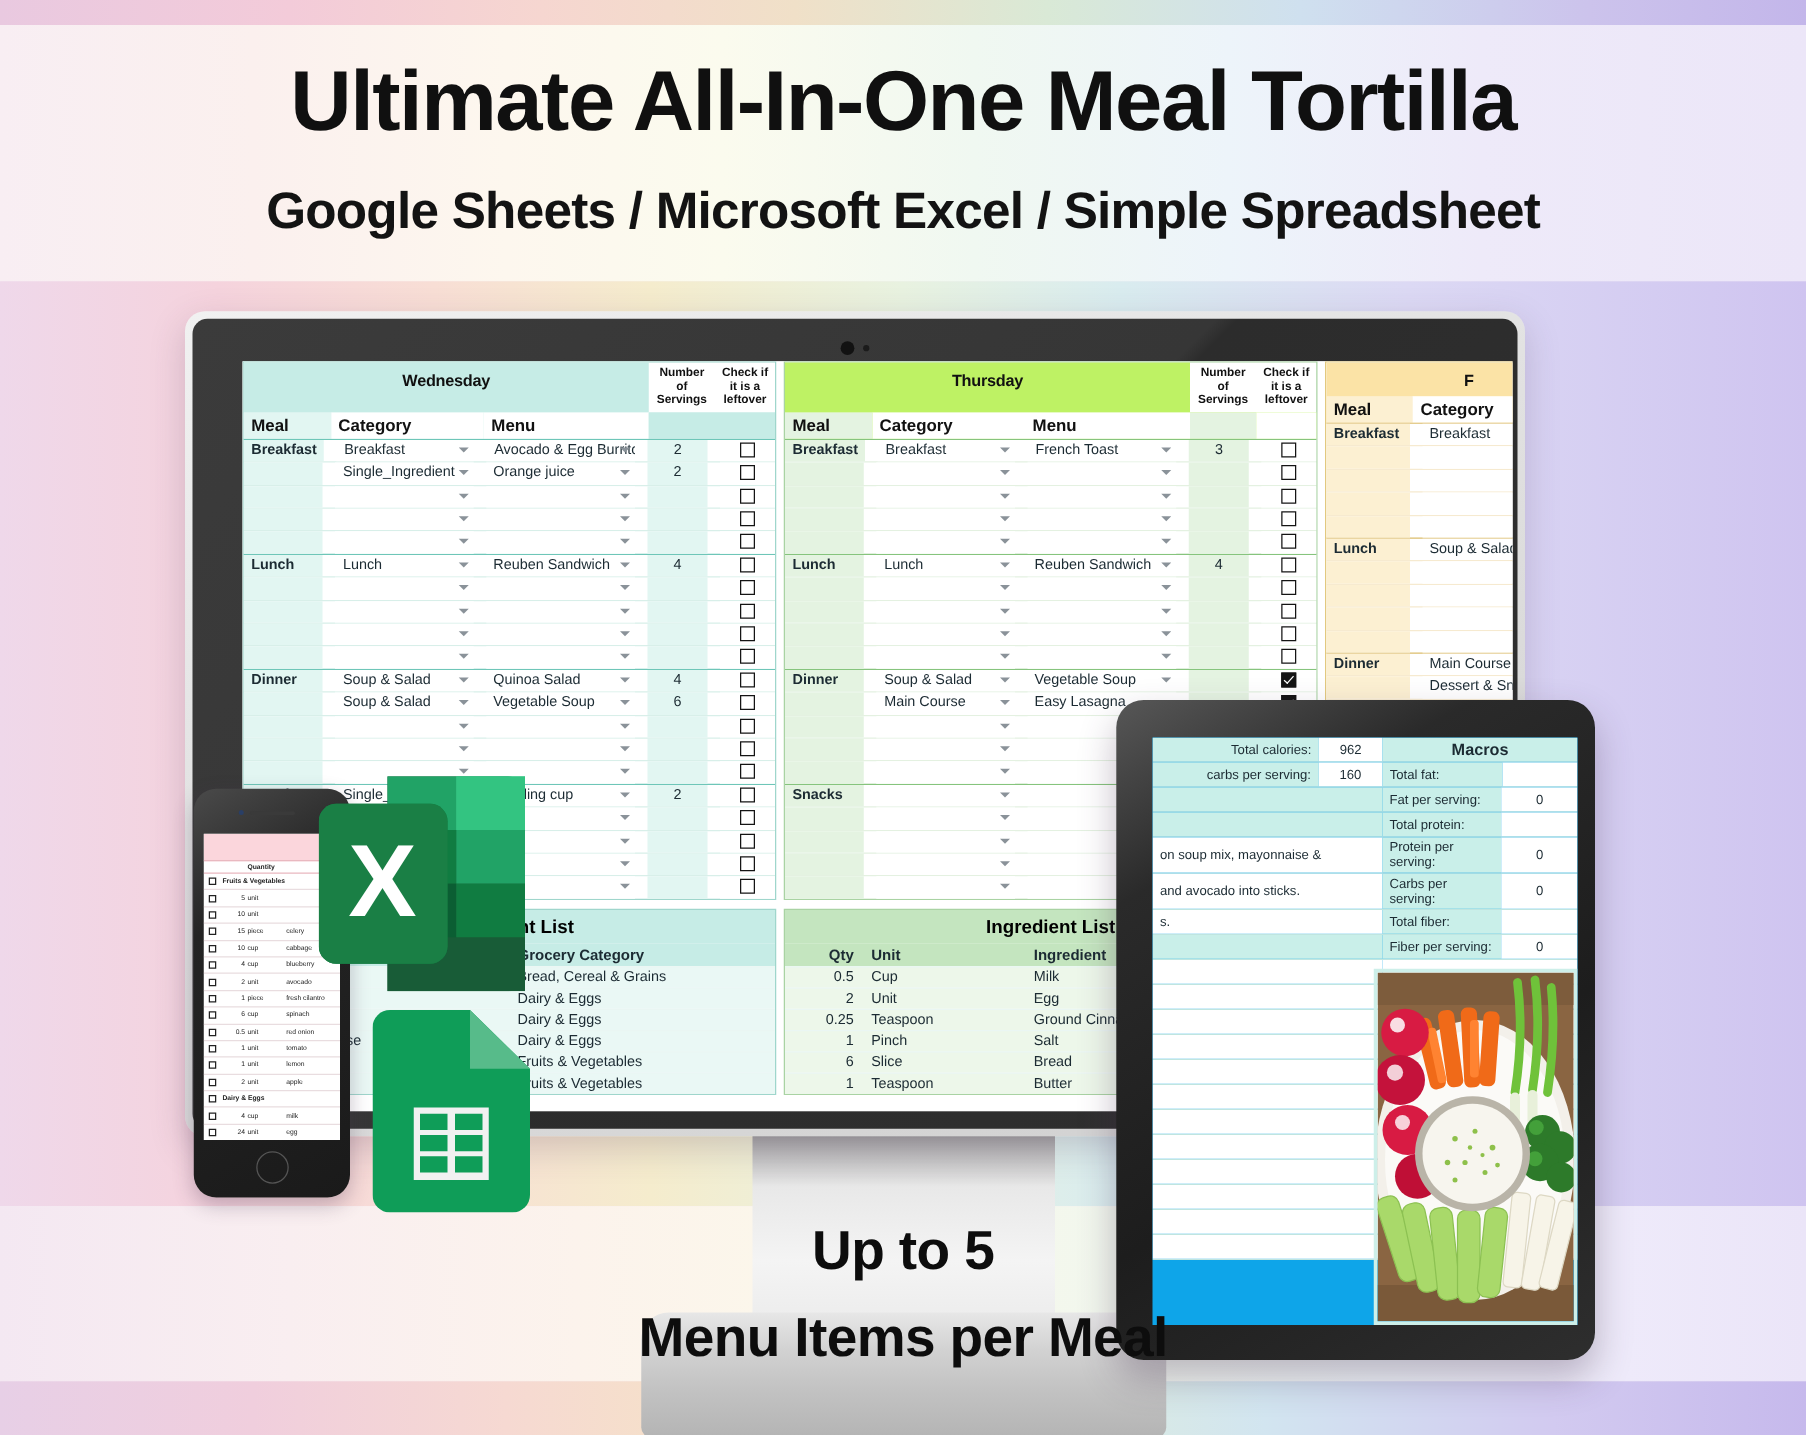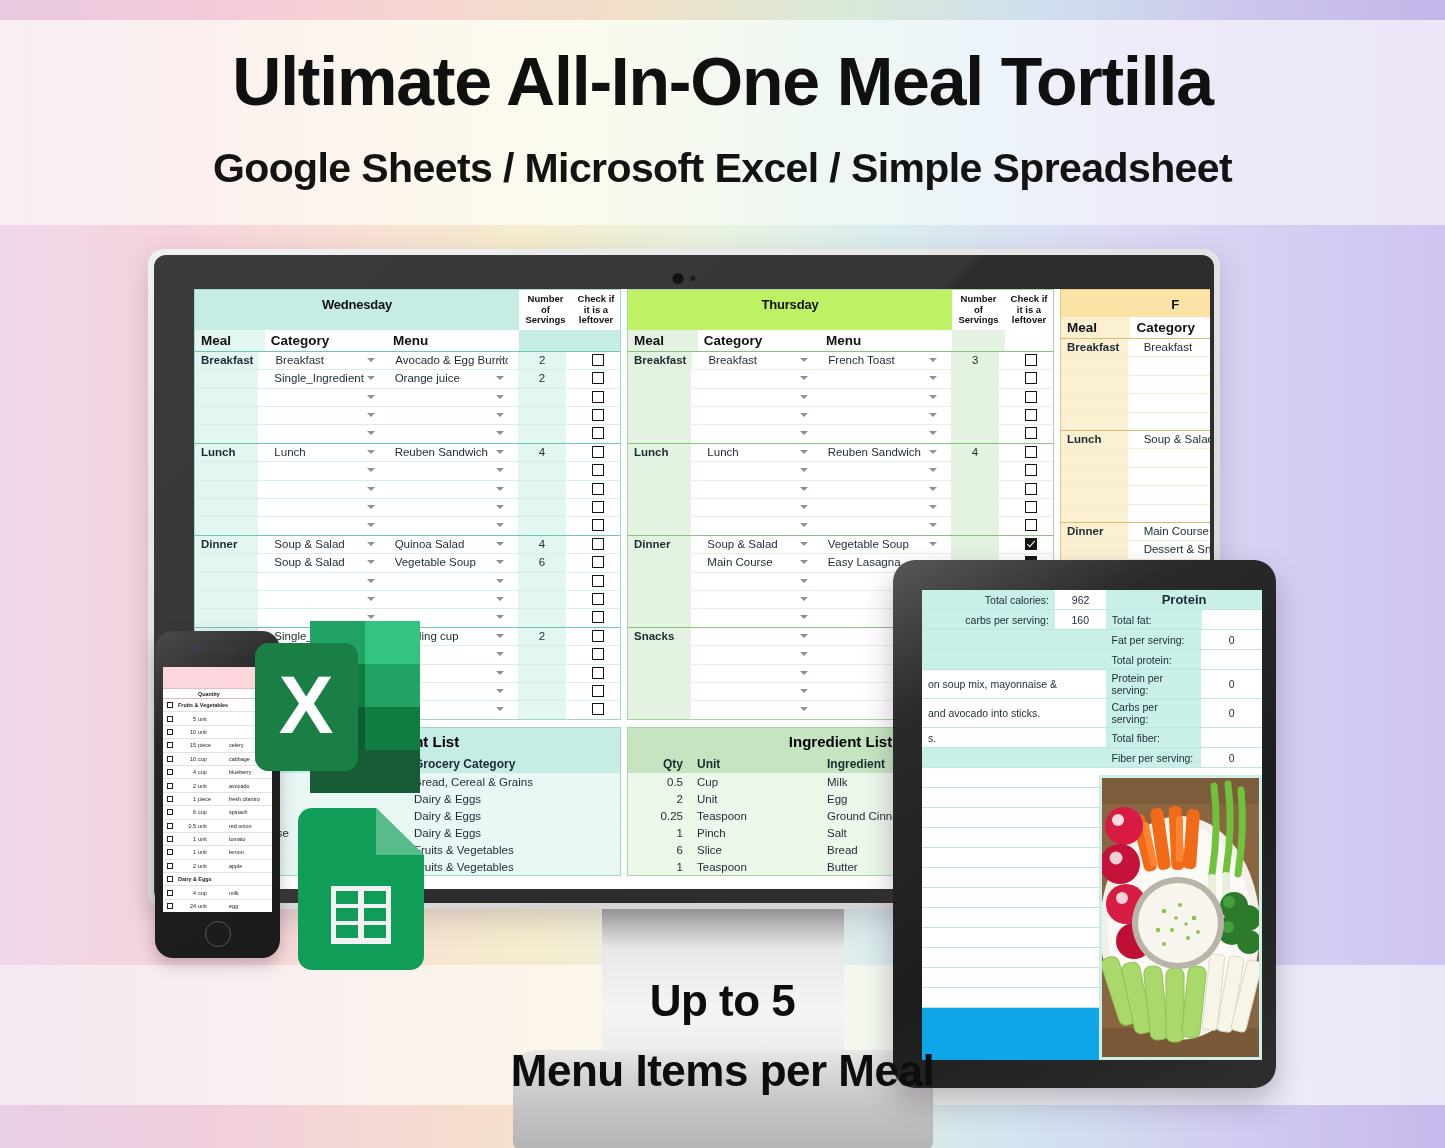"Protein" div.c { text: Protein -> Macros }
